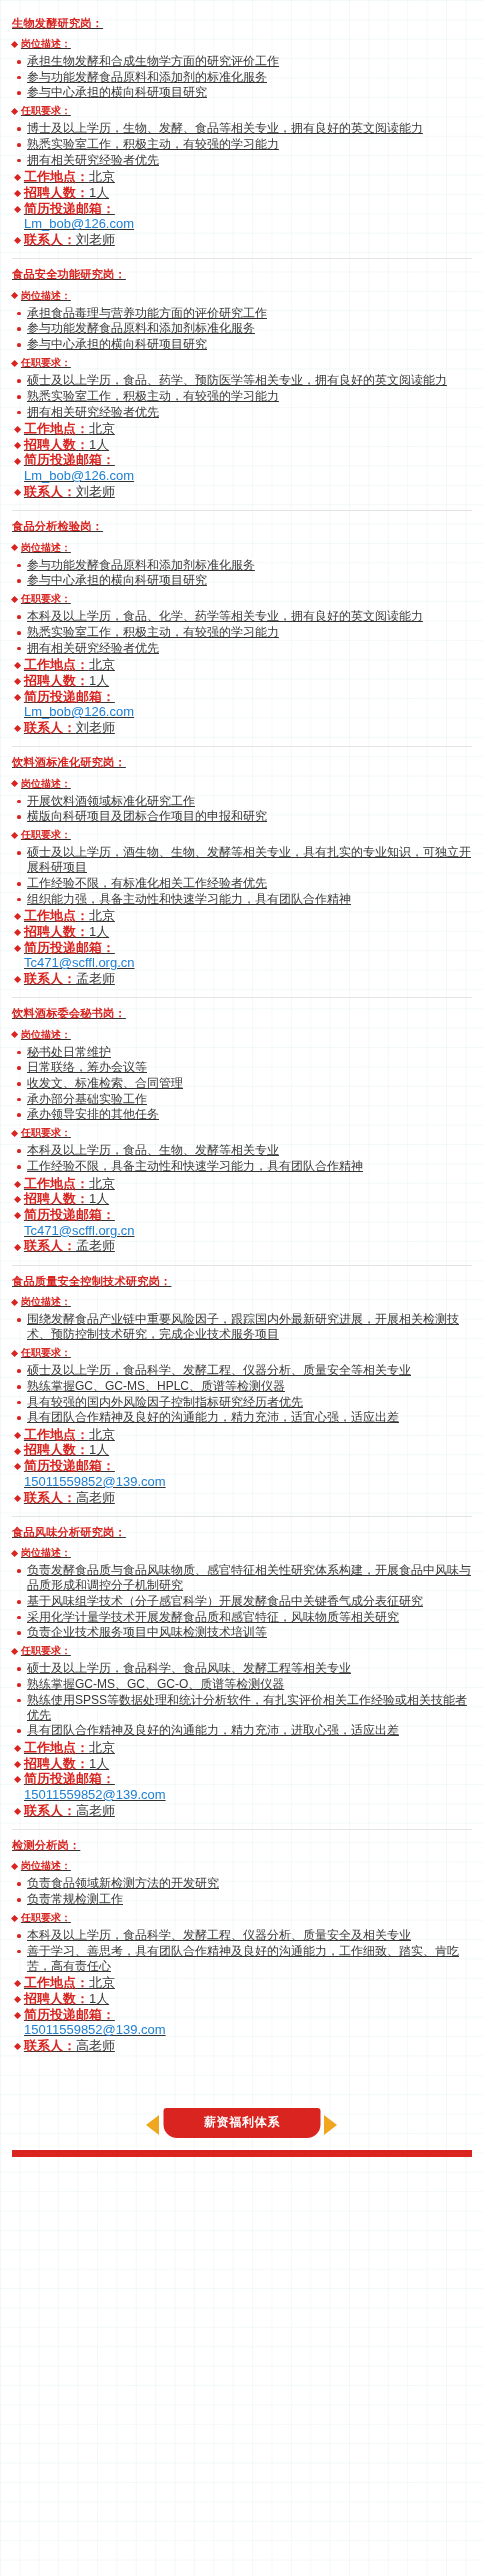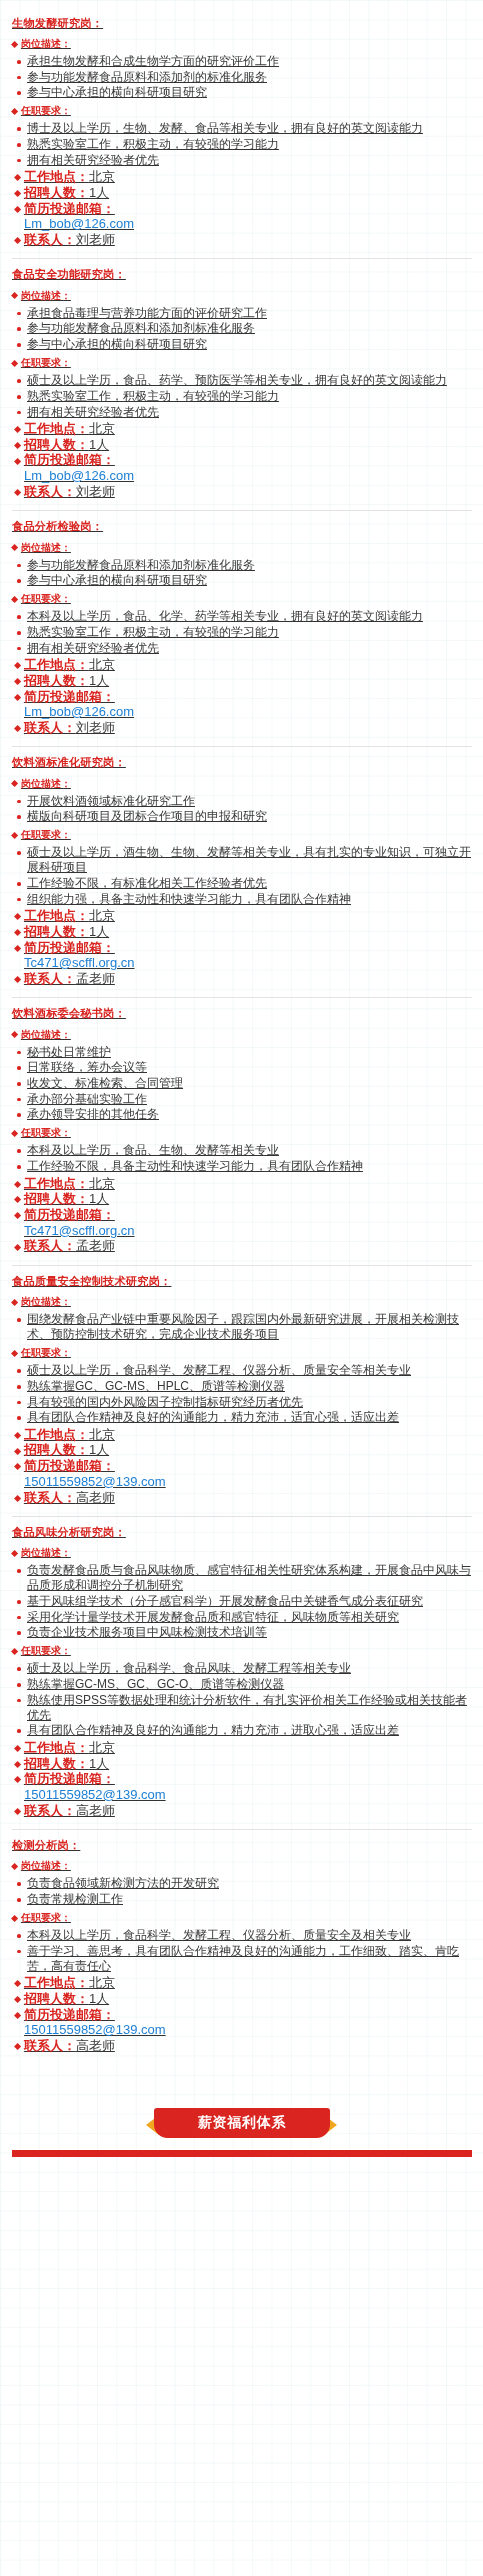"薪资福利体系" .footer-banner { font-size: 14px -> 12px; width: 176px -> 157px }
